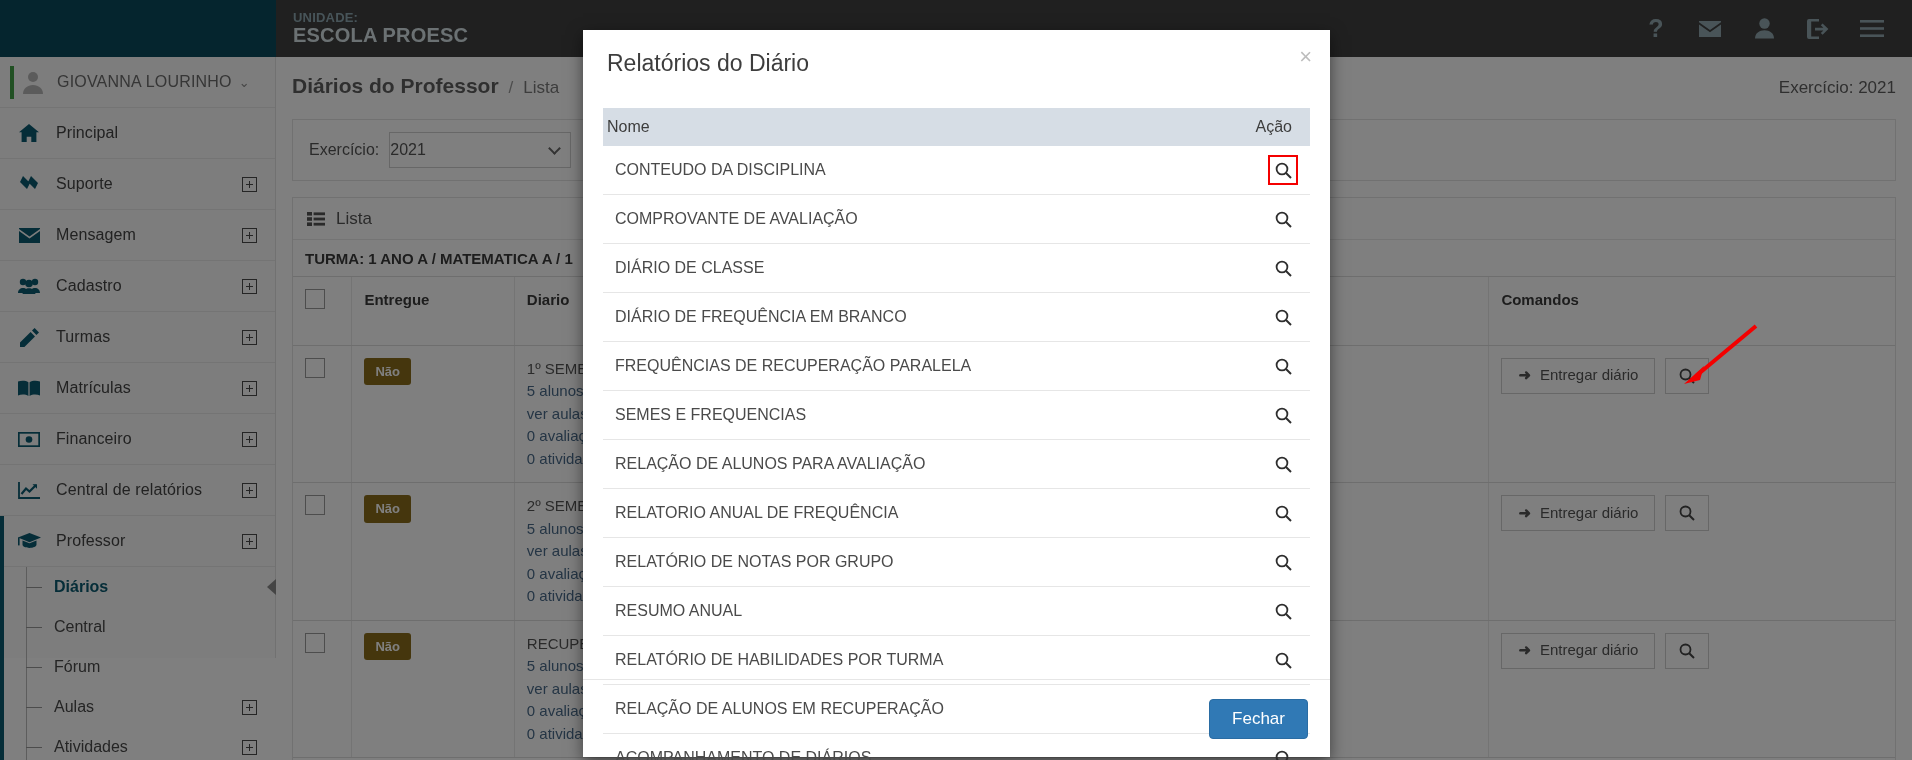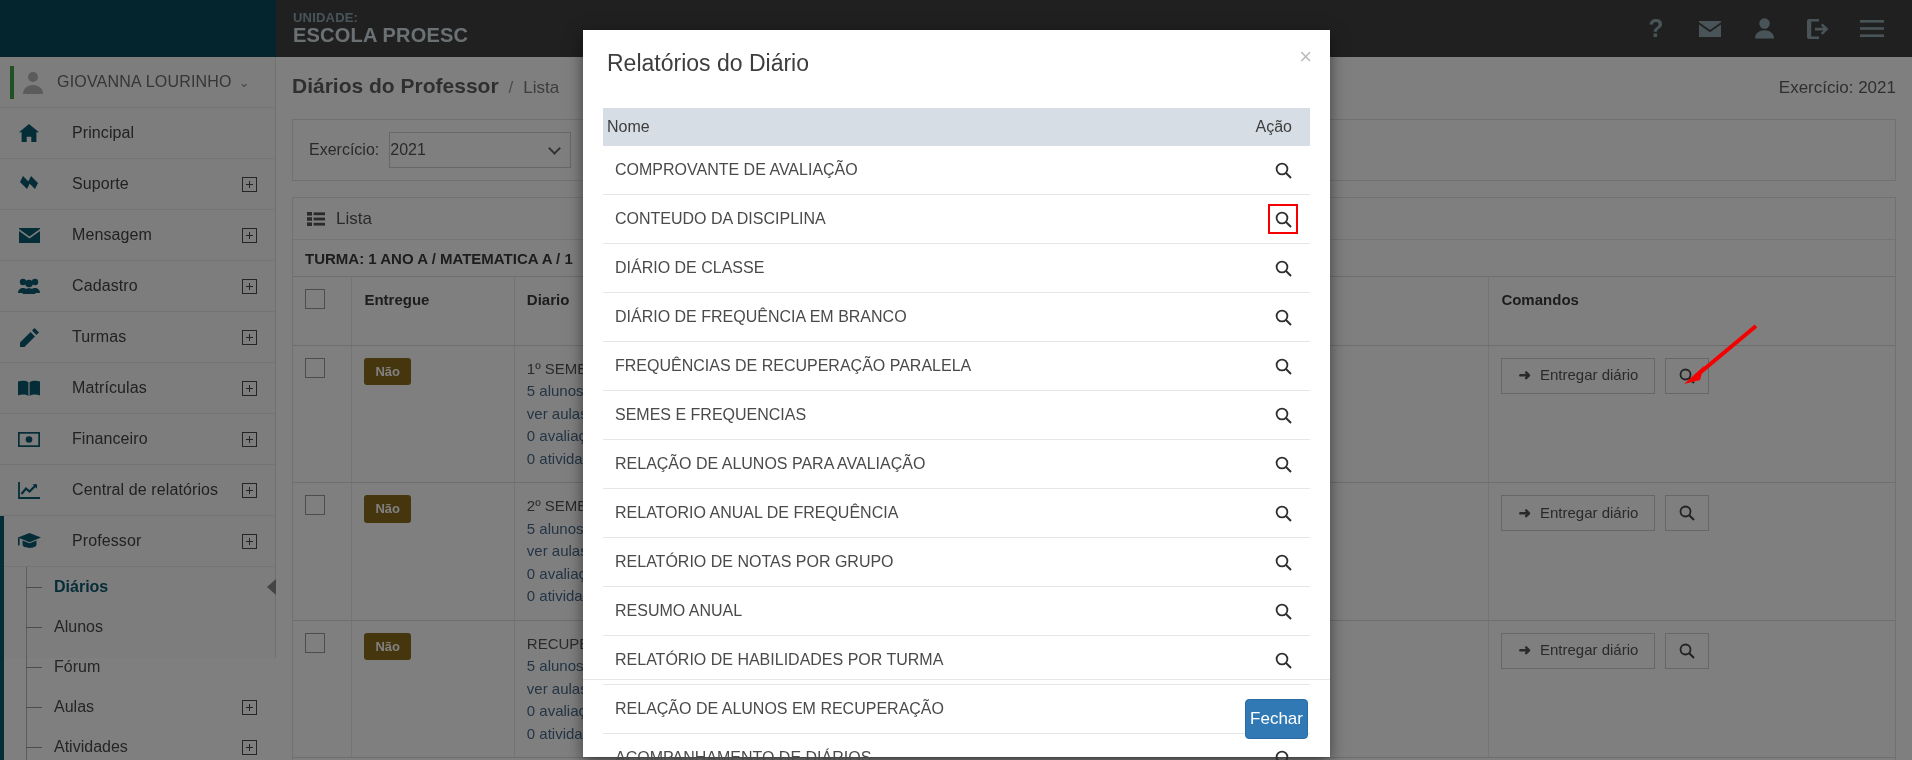"Principal" .nav-label { margin-left: 28px -> 12px }
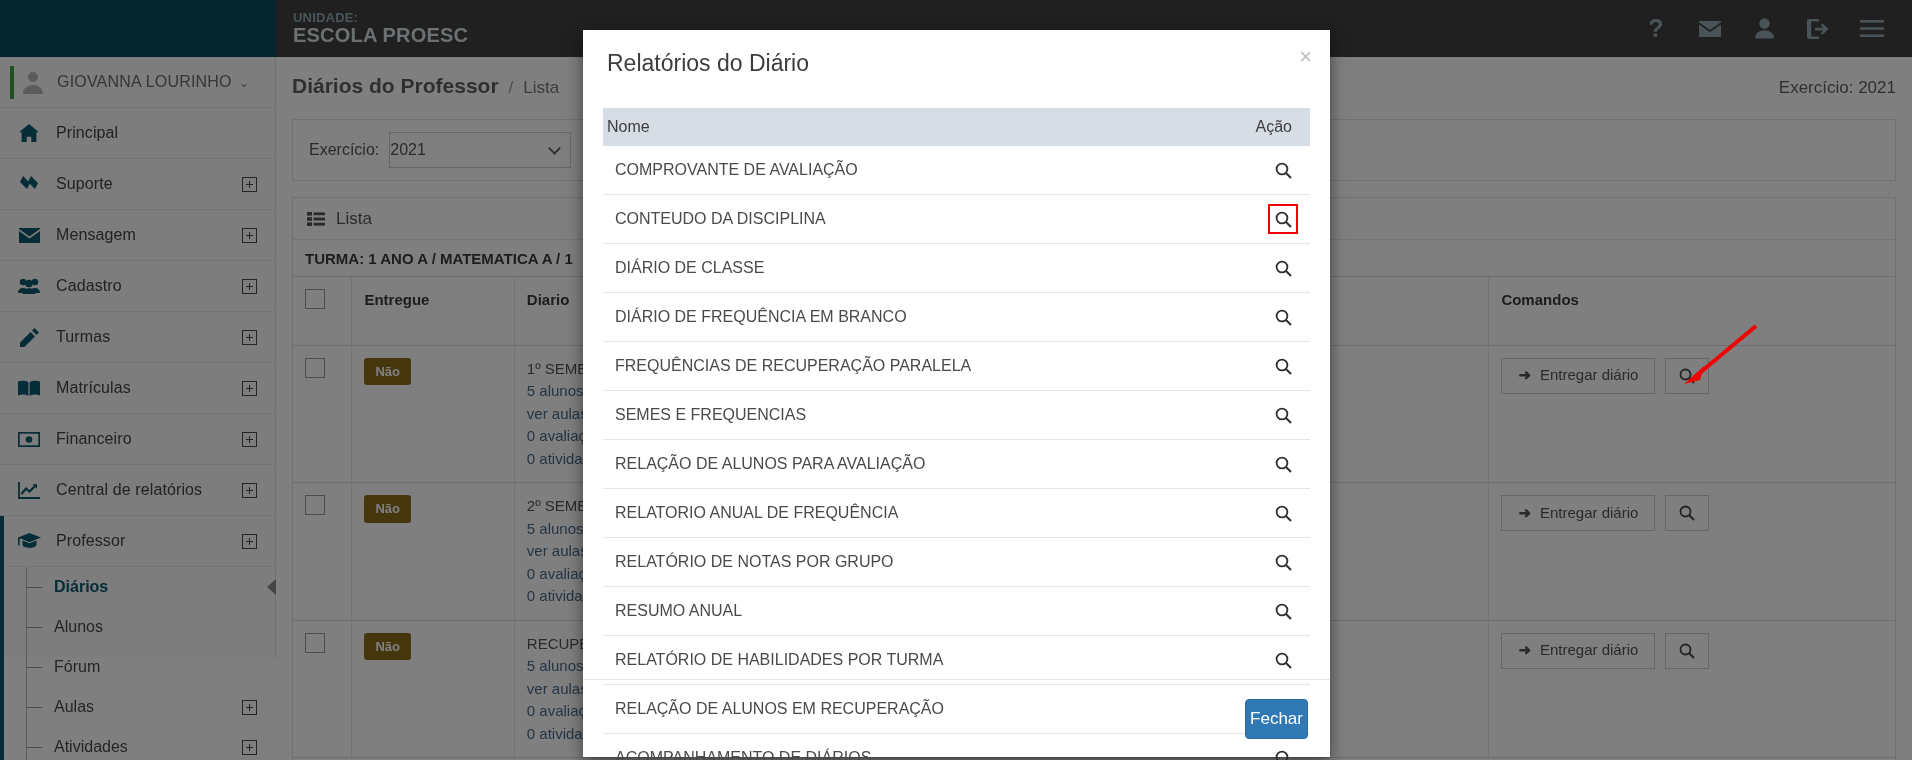"COMPROVANTE DE AVALIAÇÃO" tr { order: before "CONTEUDO DA DISCIPLINA" -> after "CONTEUDO DA DISCIPLINA" }
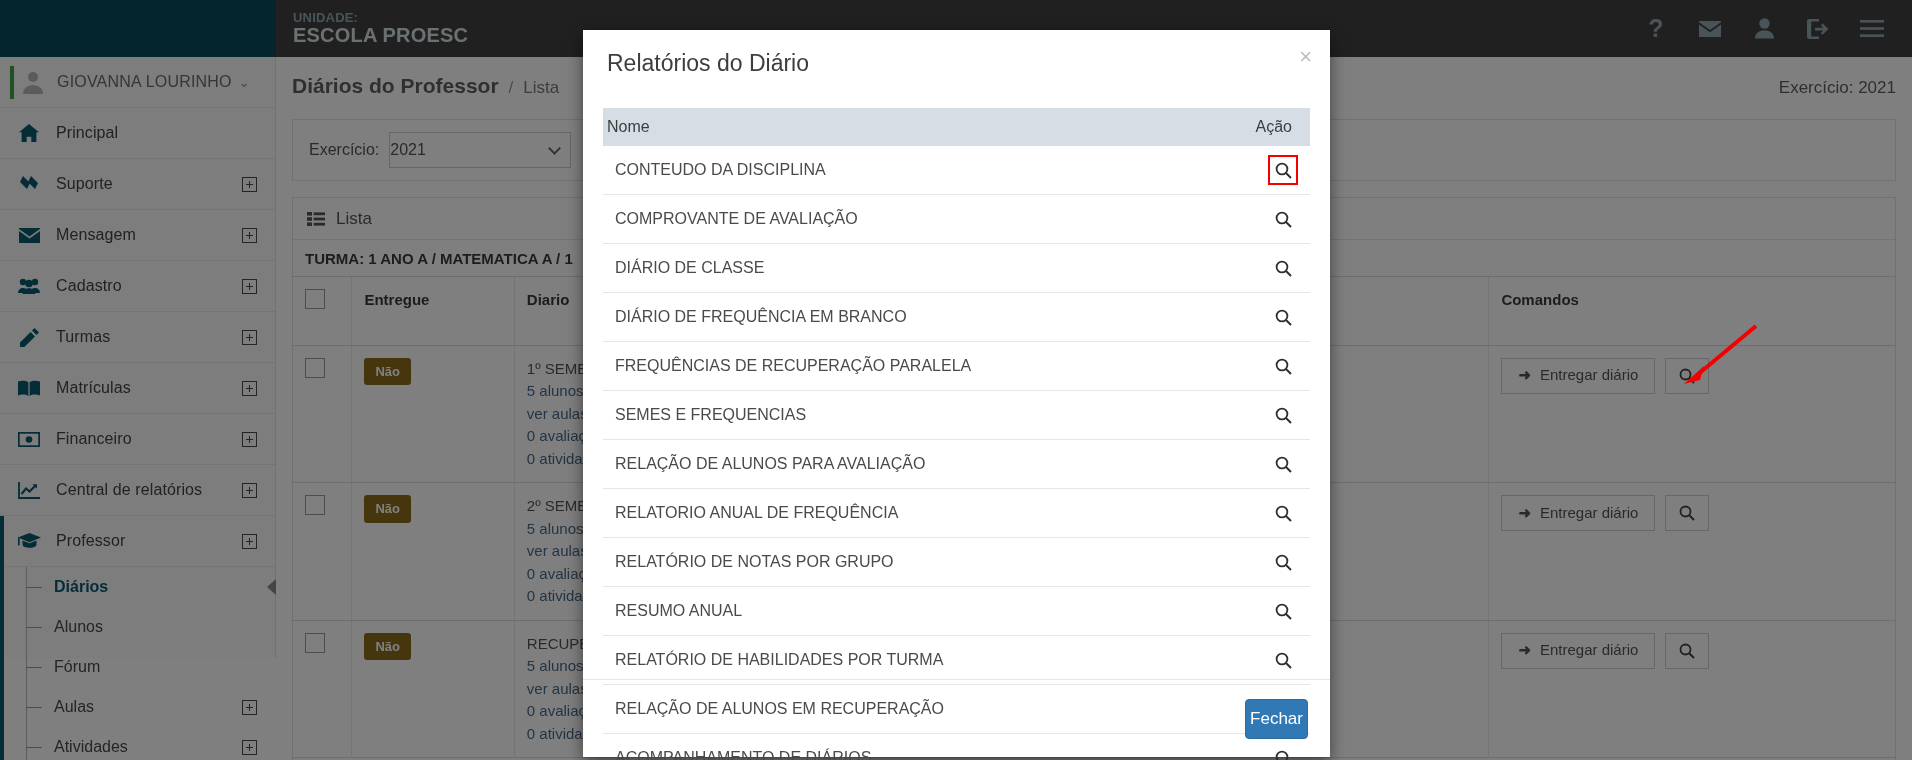"Alunos" span.subnav-label { text: Alunos -> Central }
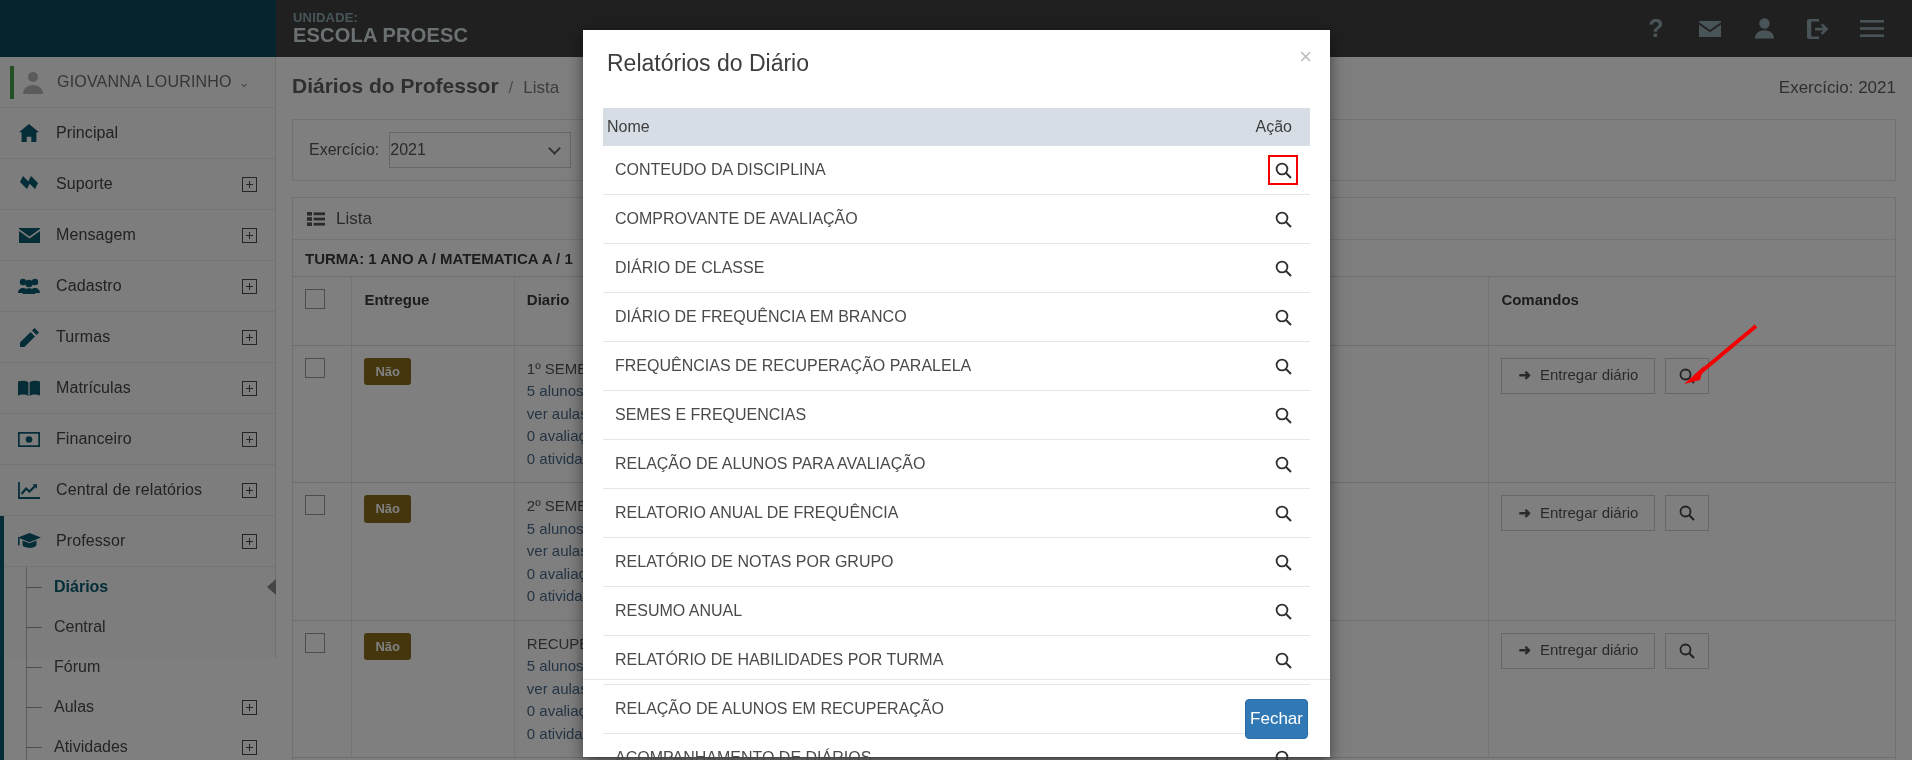"Fechar" .btn-fechar { padding: 9px 4px -> 9px 22px }
